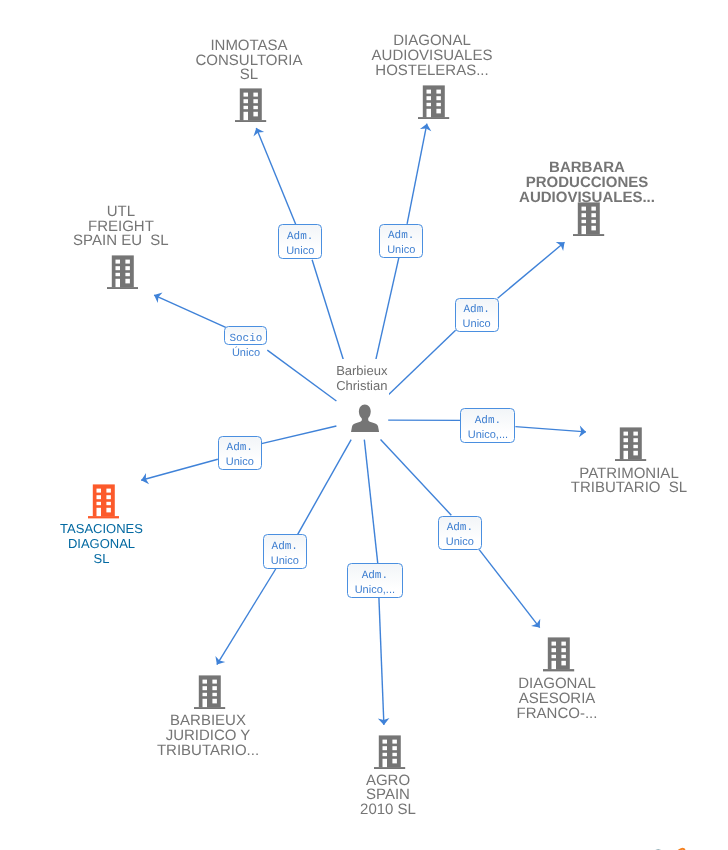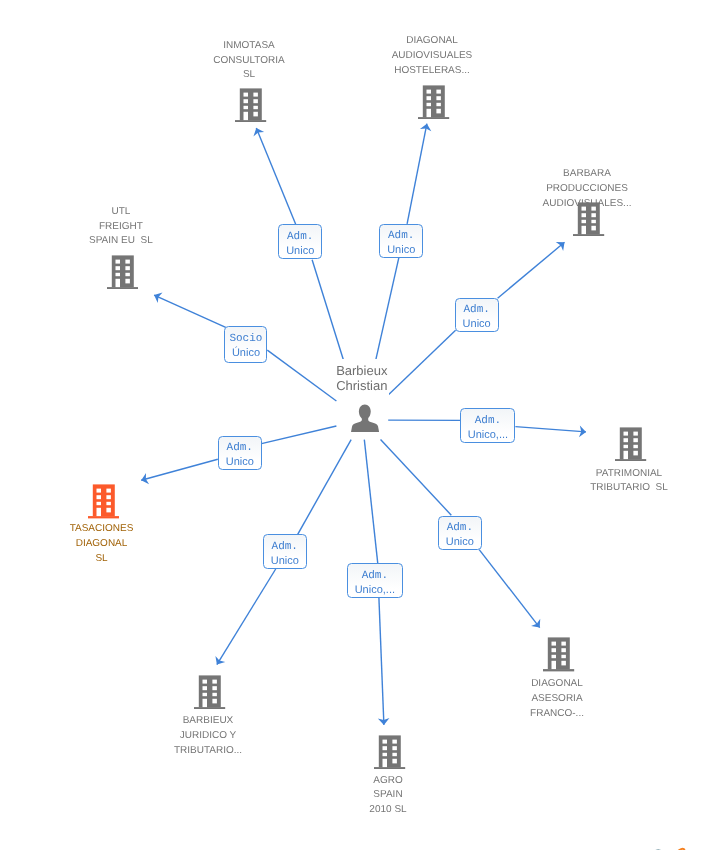"INMOTASA" .node .lbl { font-size: 10px -> 15px }
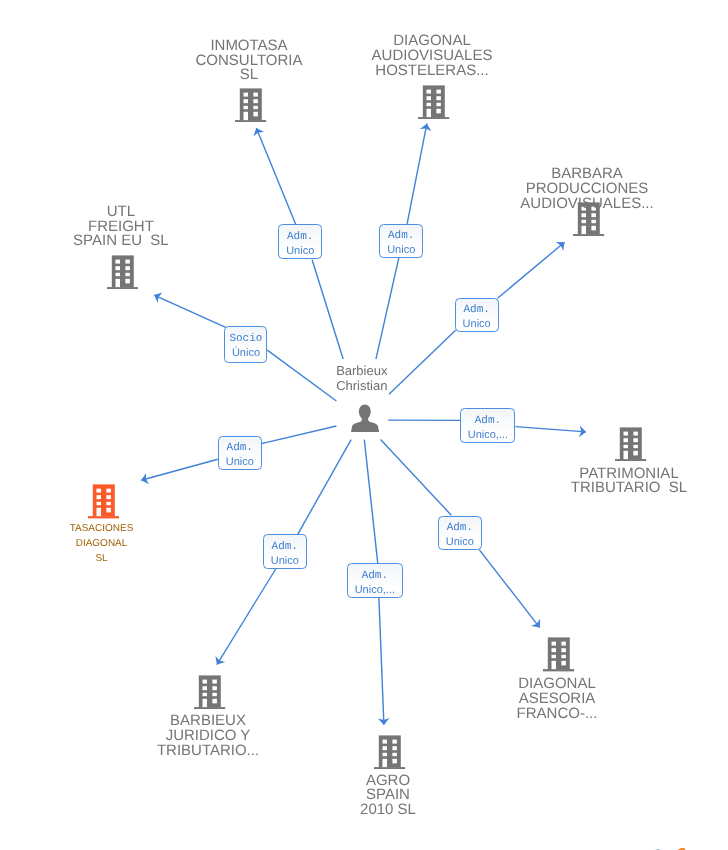"BARBARA" div.lbl { font-weight: none -> bold; top: 167px -> 161px }
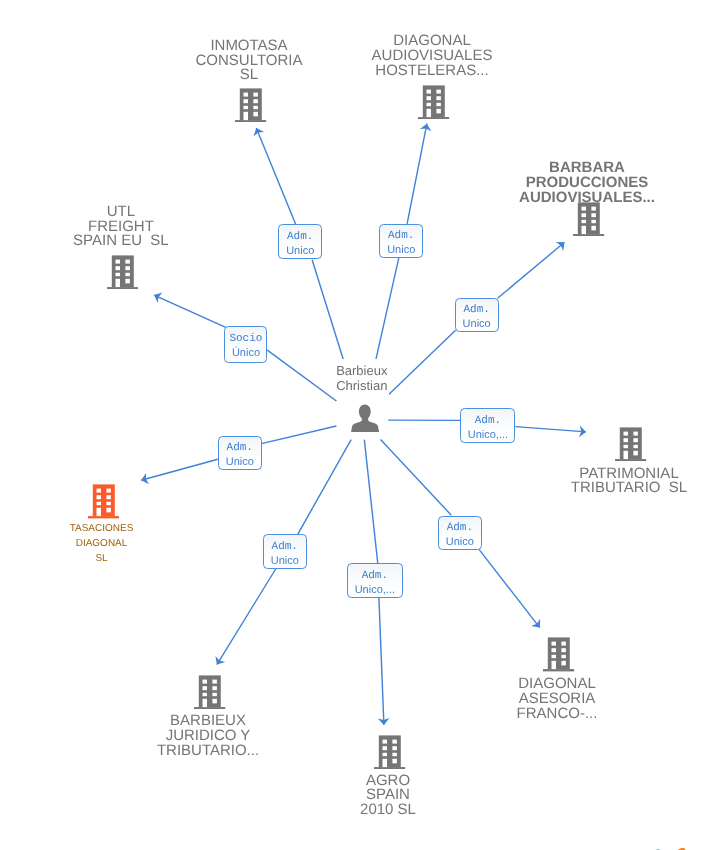"Socio" div.relbox { height: 37px -> 19px }
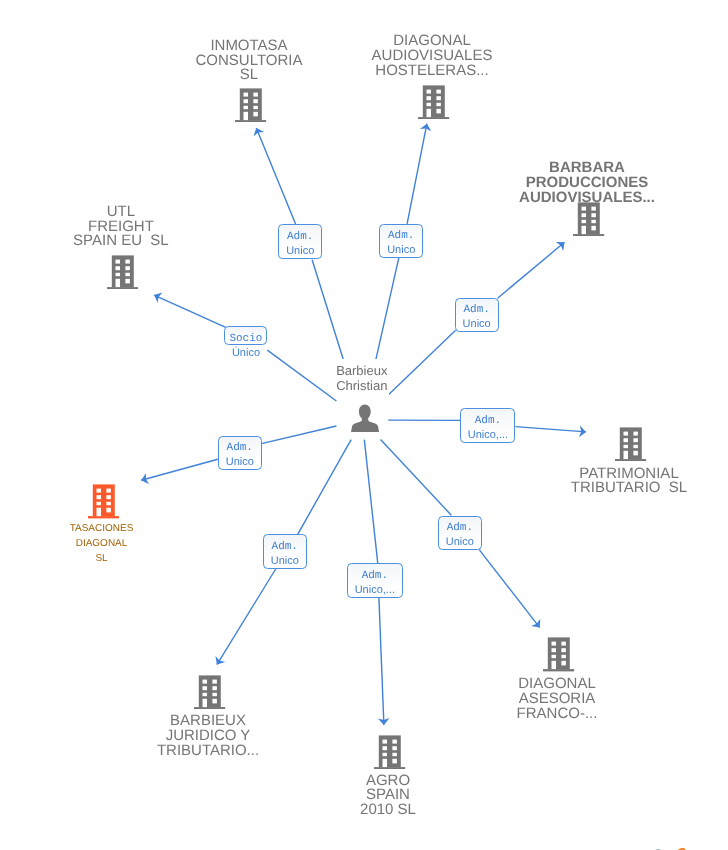"TASACIONES" .node.hl .lbl { color: #a16207 -> #0369a1; font-size: 10px -> 13px }
